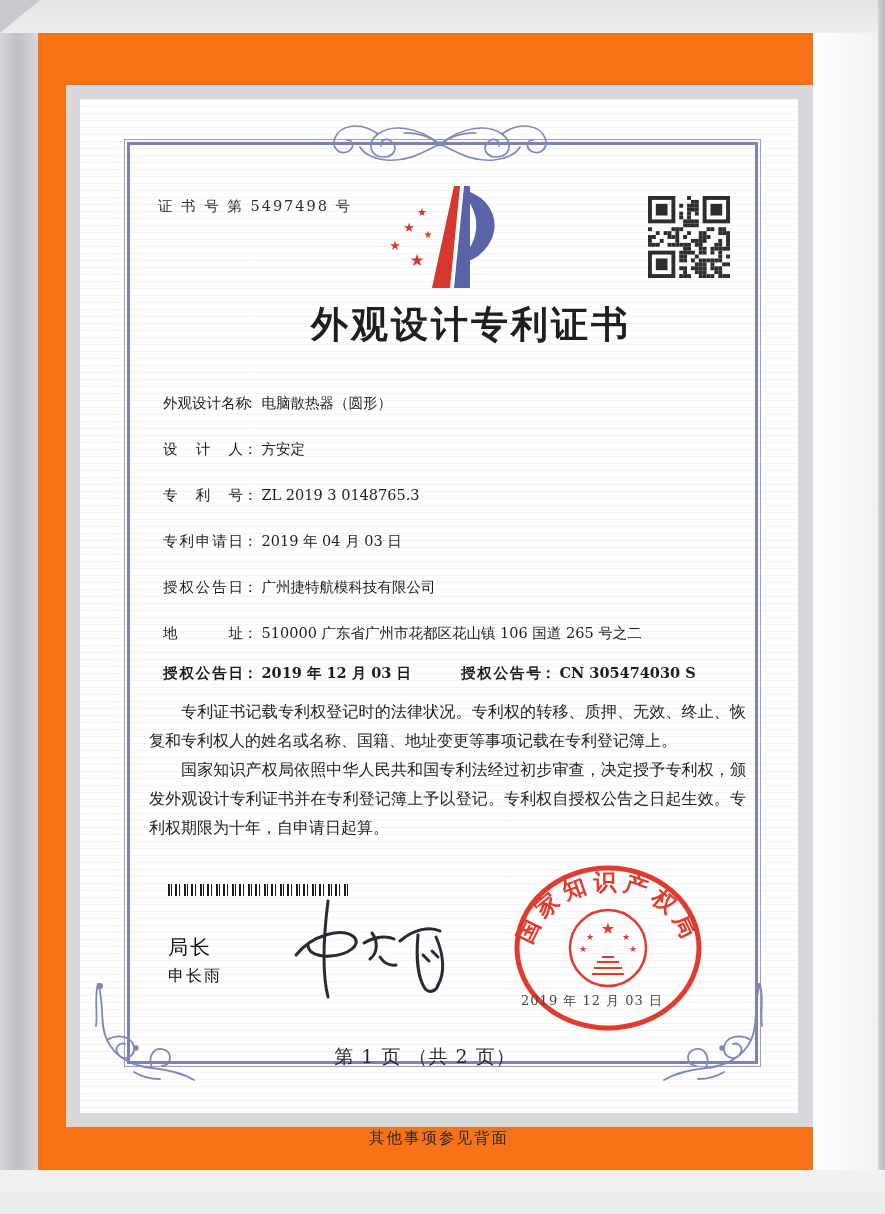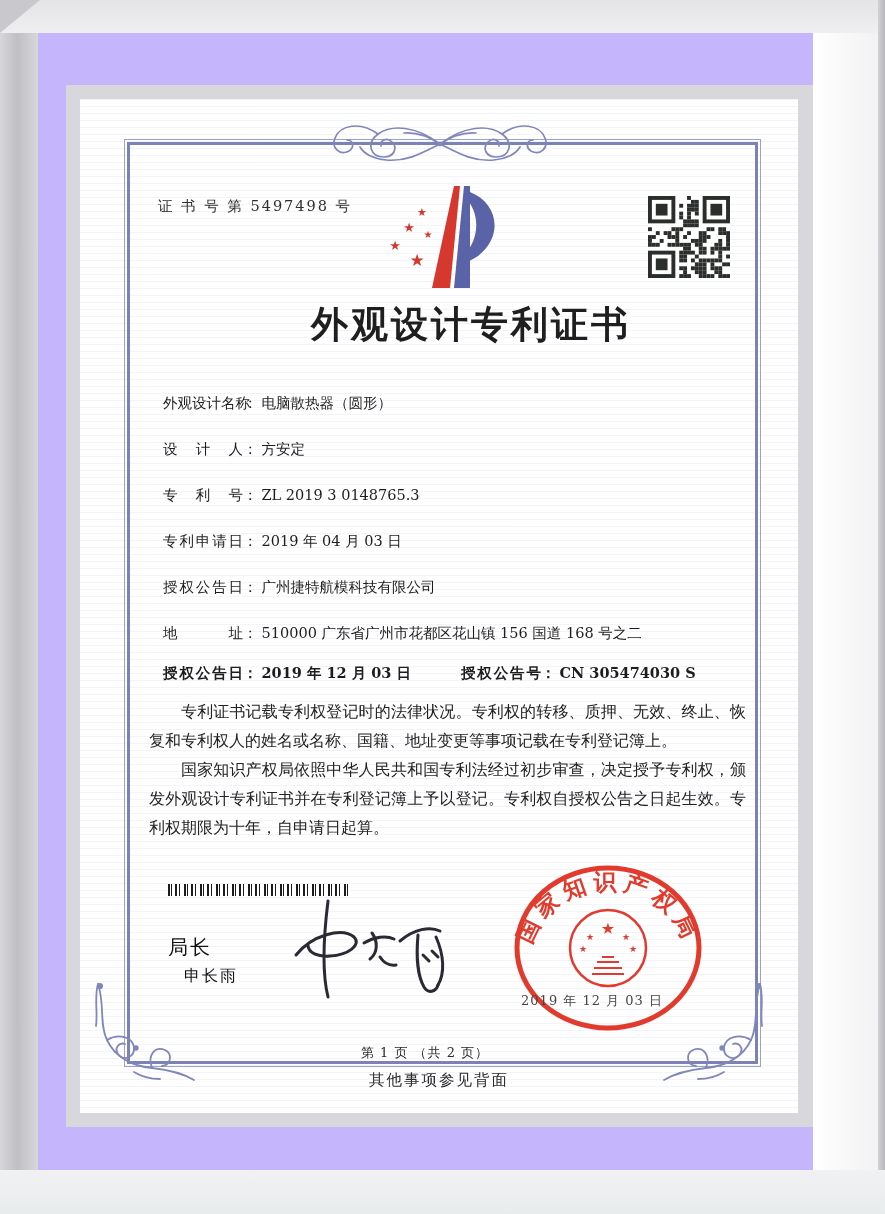"证 书 号 第 5497498" .page { background: #c4b5fd -> #f97316 }
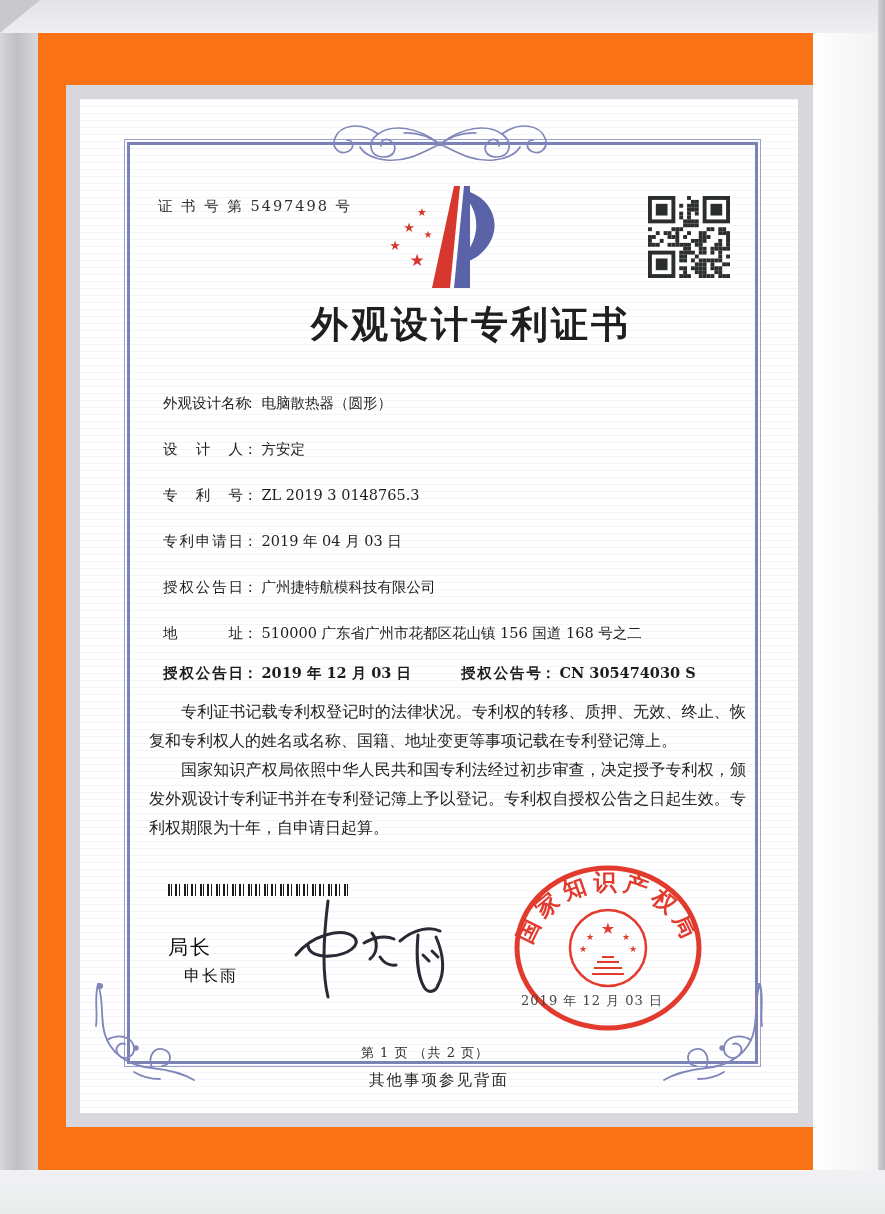"510000 广东省广州市花都区花山镇 156 国道 168" span { text: 156 国道 168 -> 106 国道 265 }
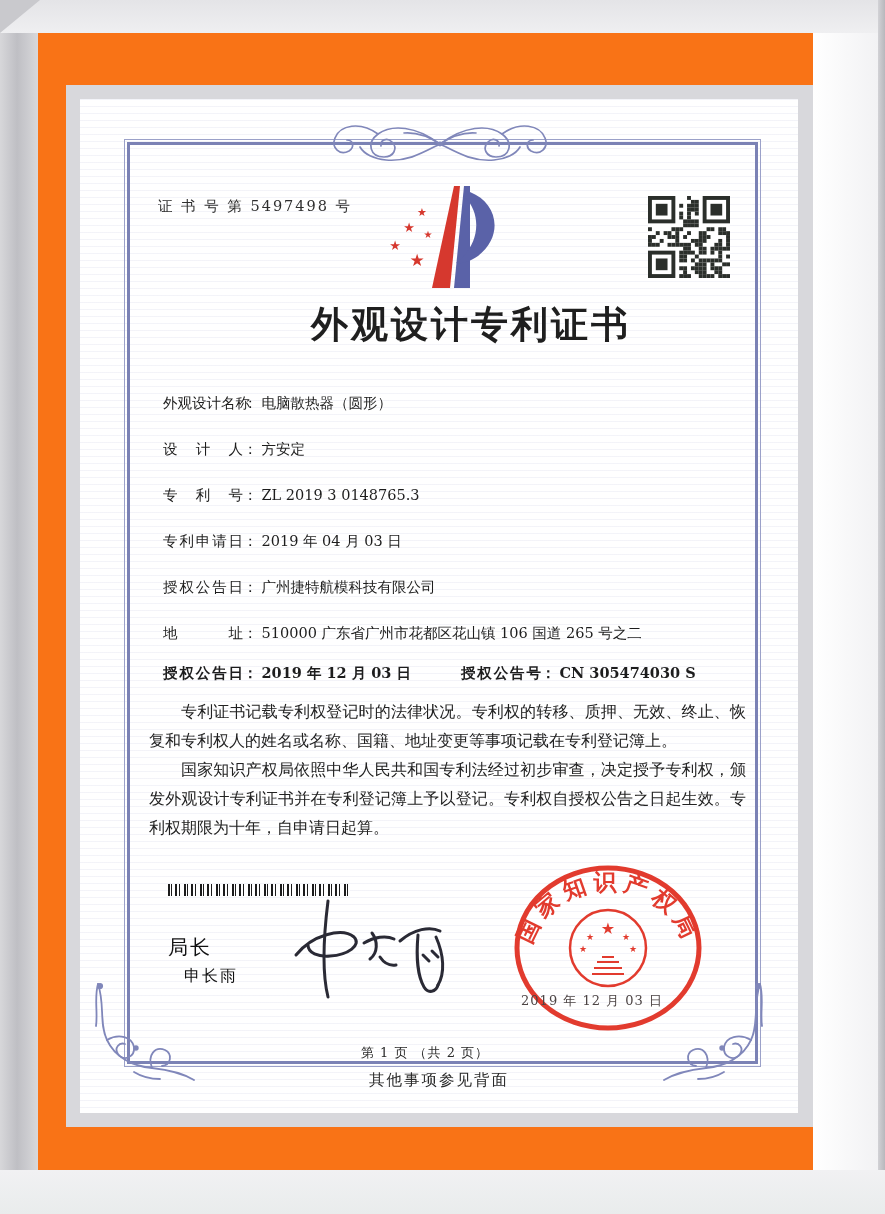"申长雨" .officer-name { left: 184px -> 168px }
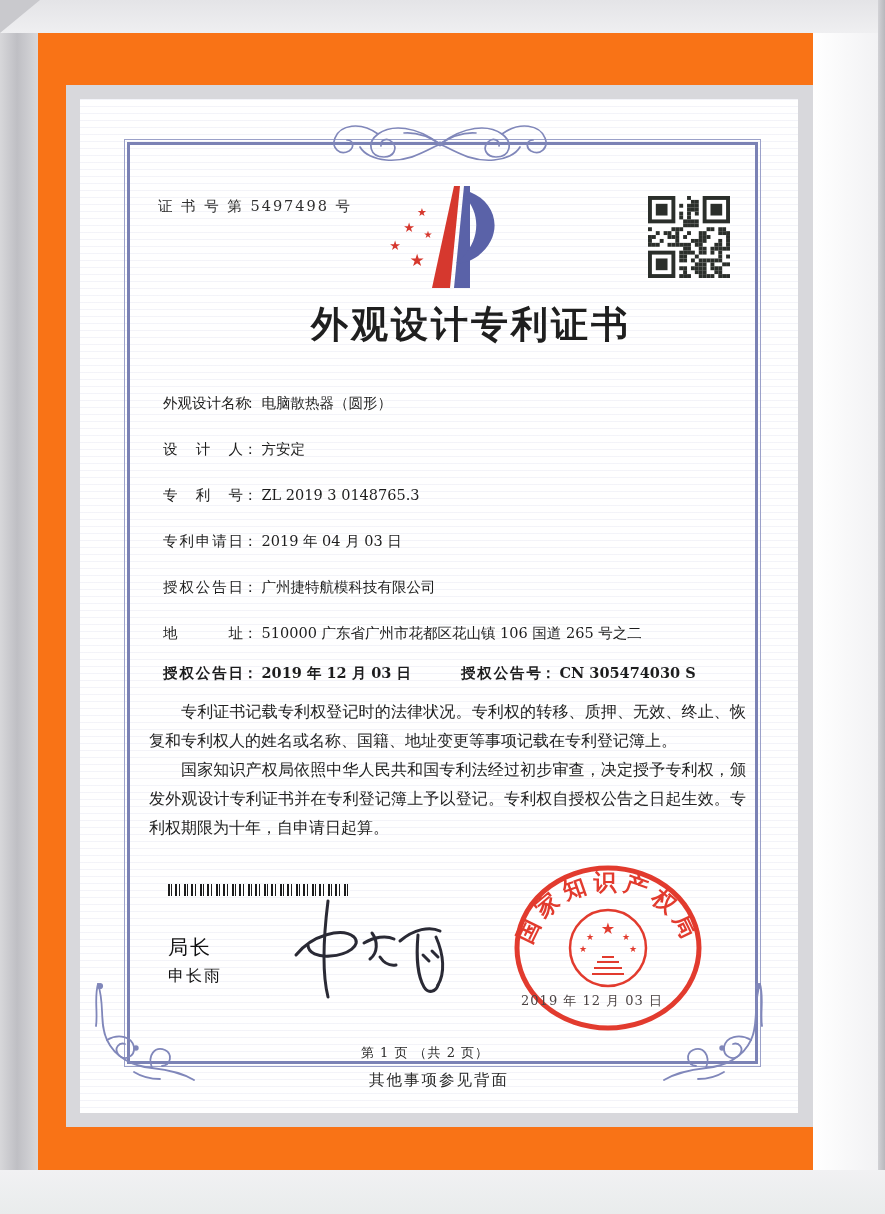"第 1 页 （共 2" .page-info { font-size: 13px -> 19px }
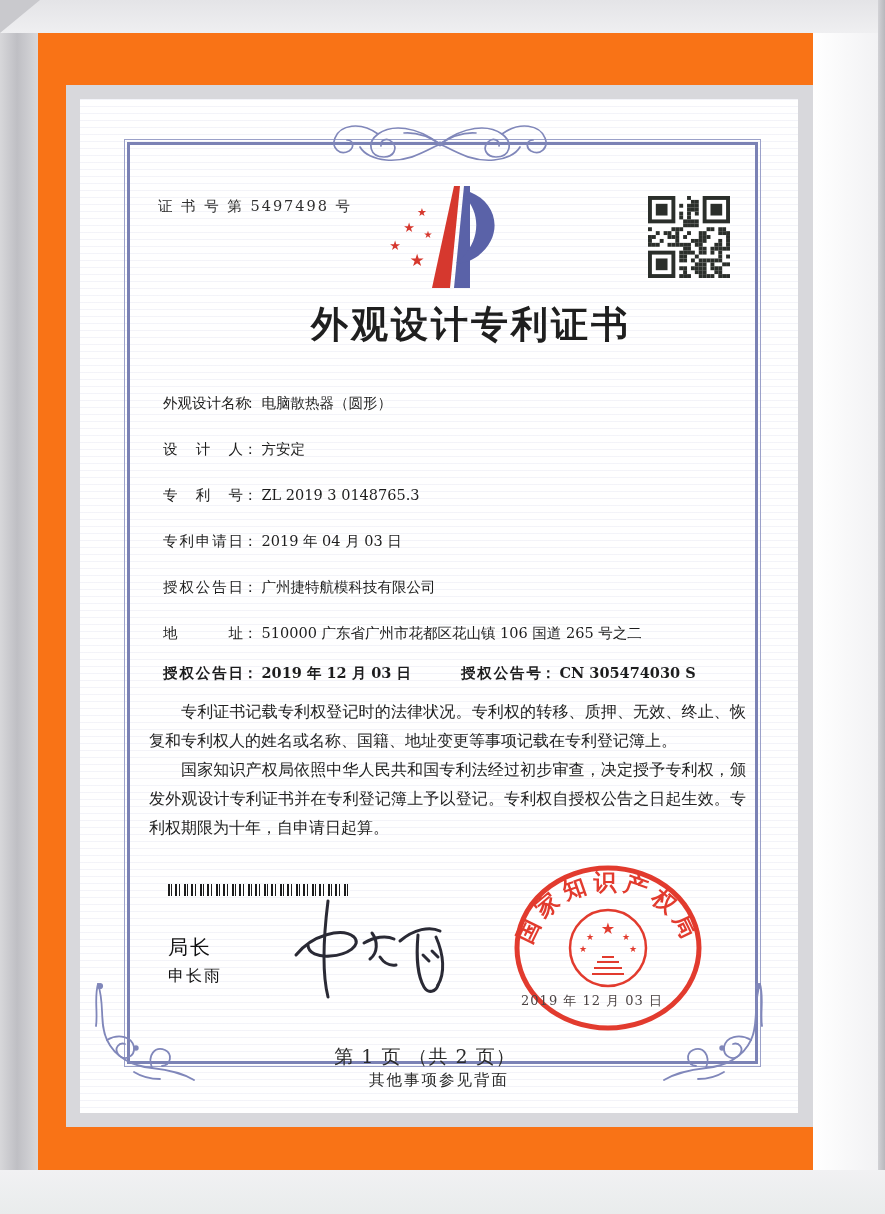"其他事项参见背面" .back-note { top: 1070px -> 1128px }
